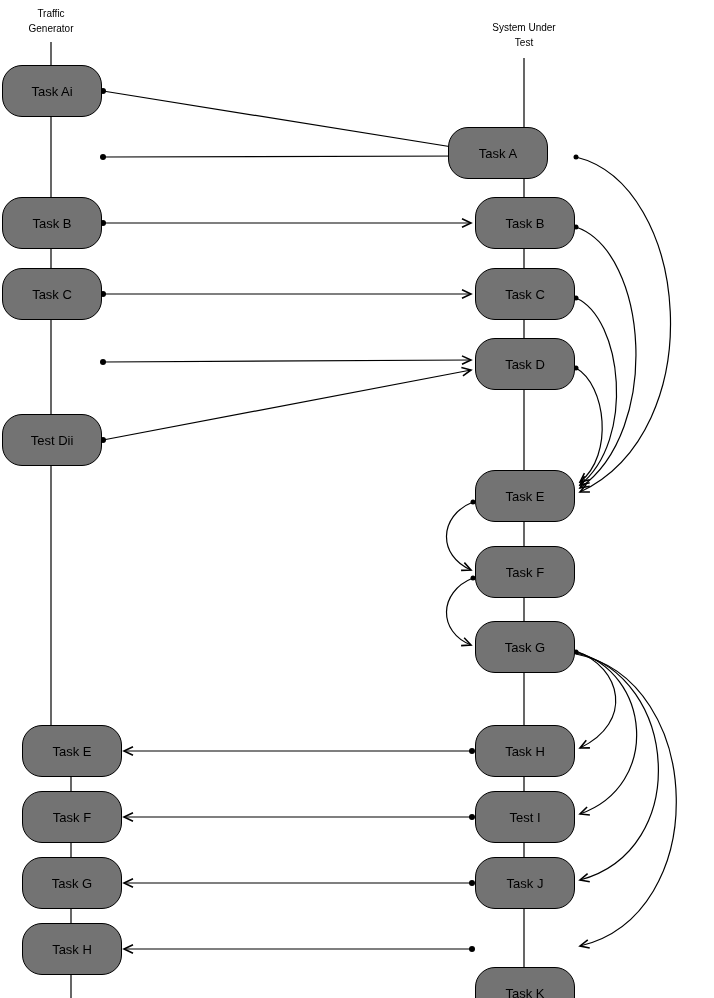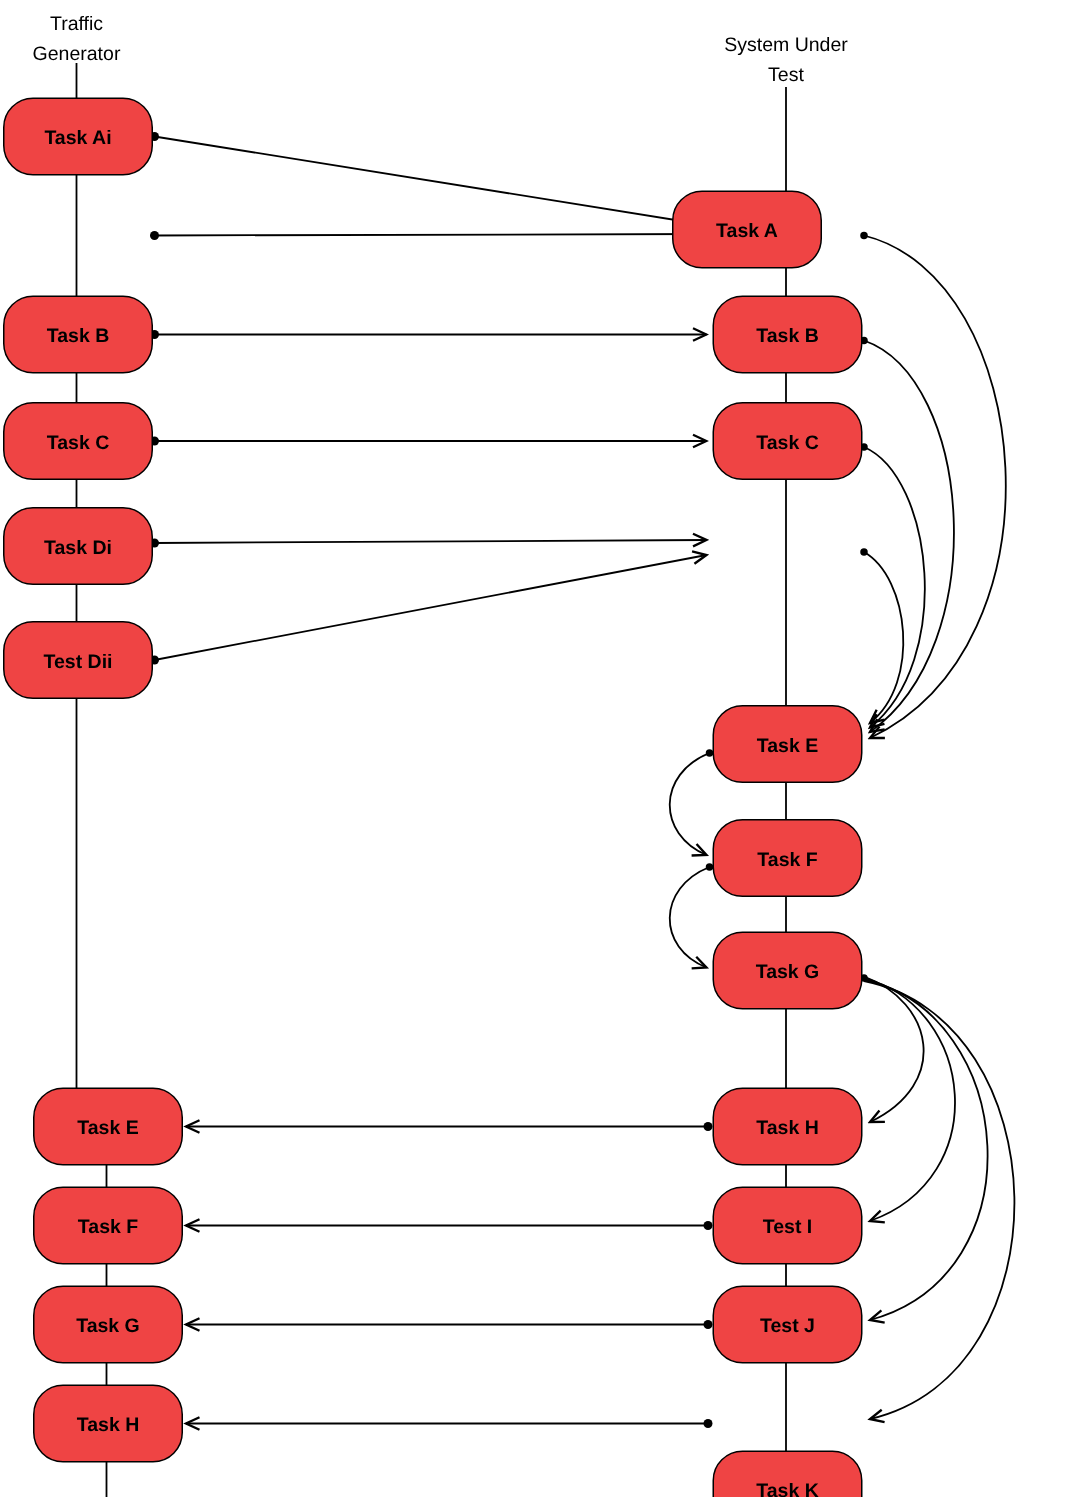"Traffic" .col-header { font-size: 13px -> 10px }
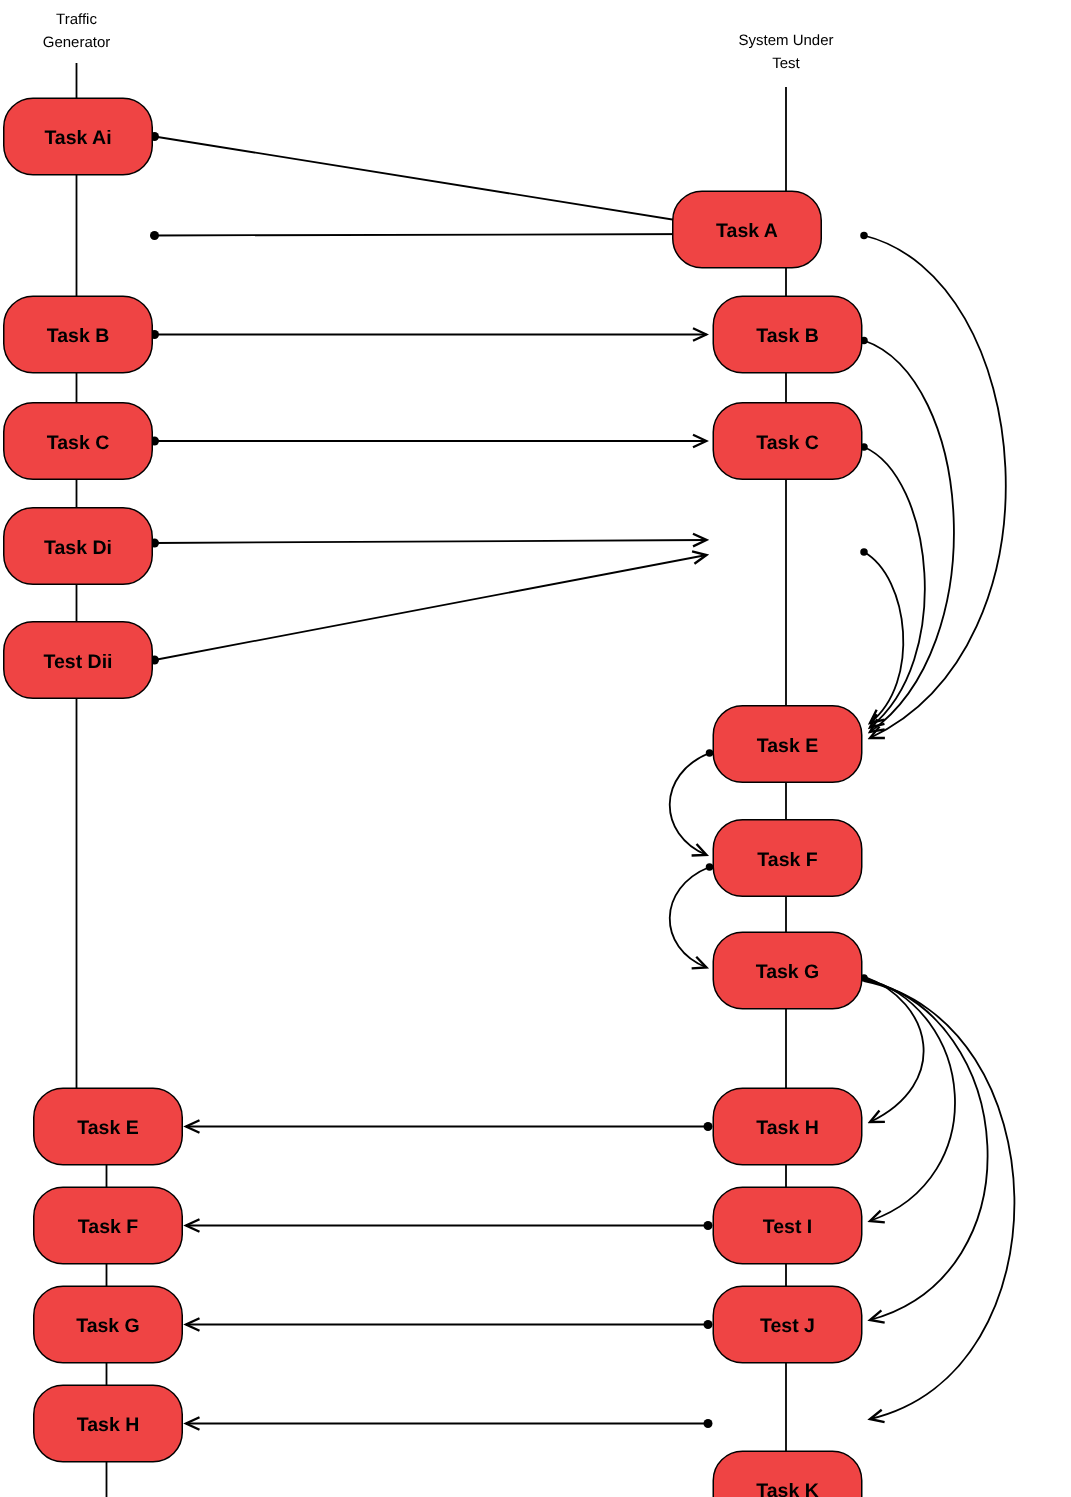"Task Ai" .node { background: #ef4444 -> #737373; font-weight: bold -> none }
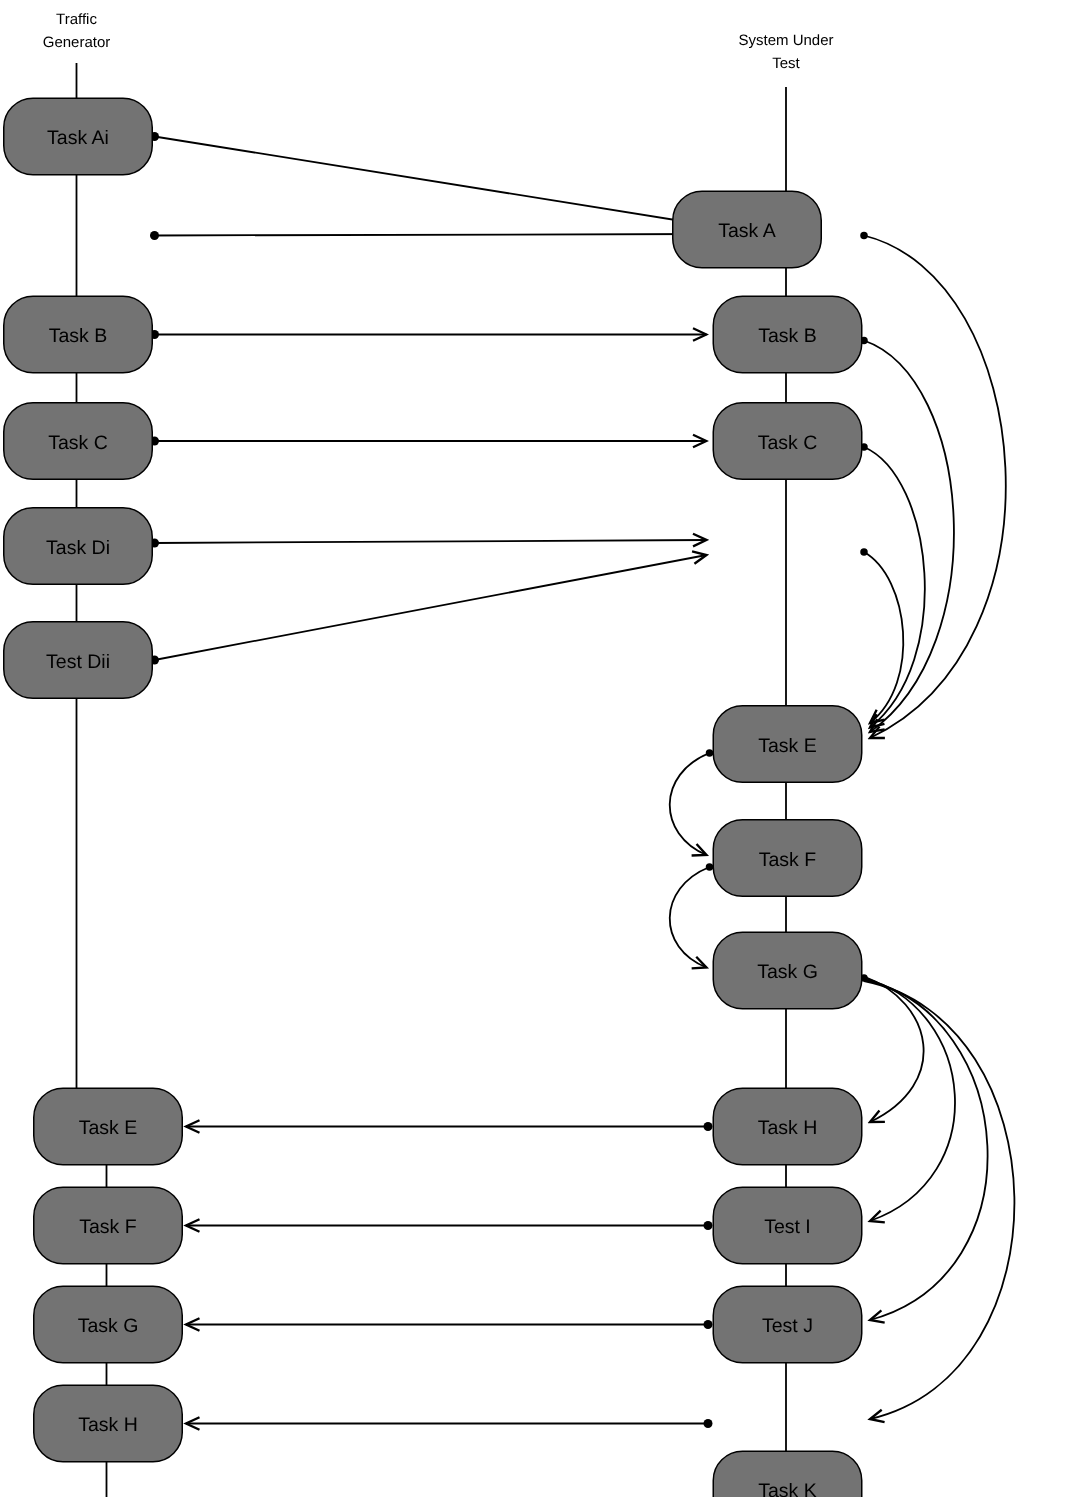"Task Di" div.node { html: <div>Task Di</div> -> none }
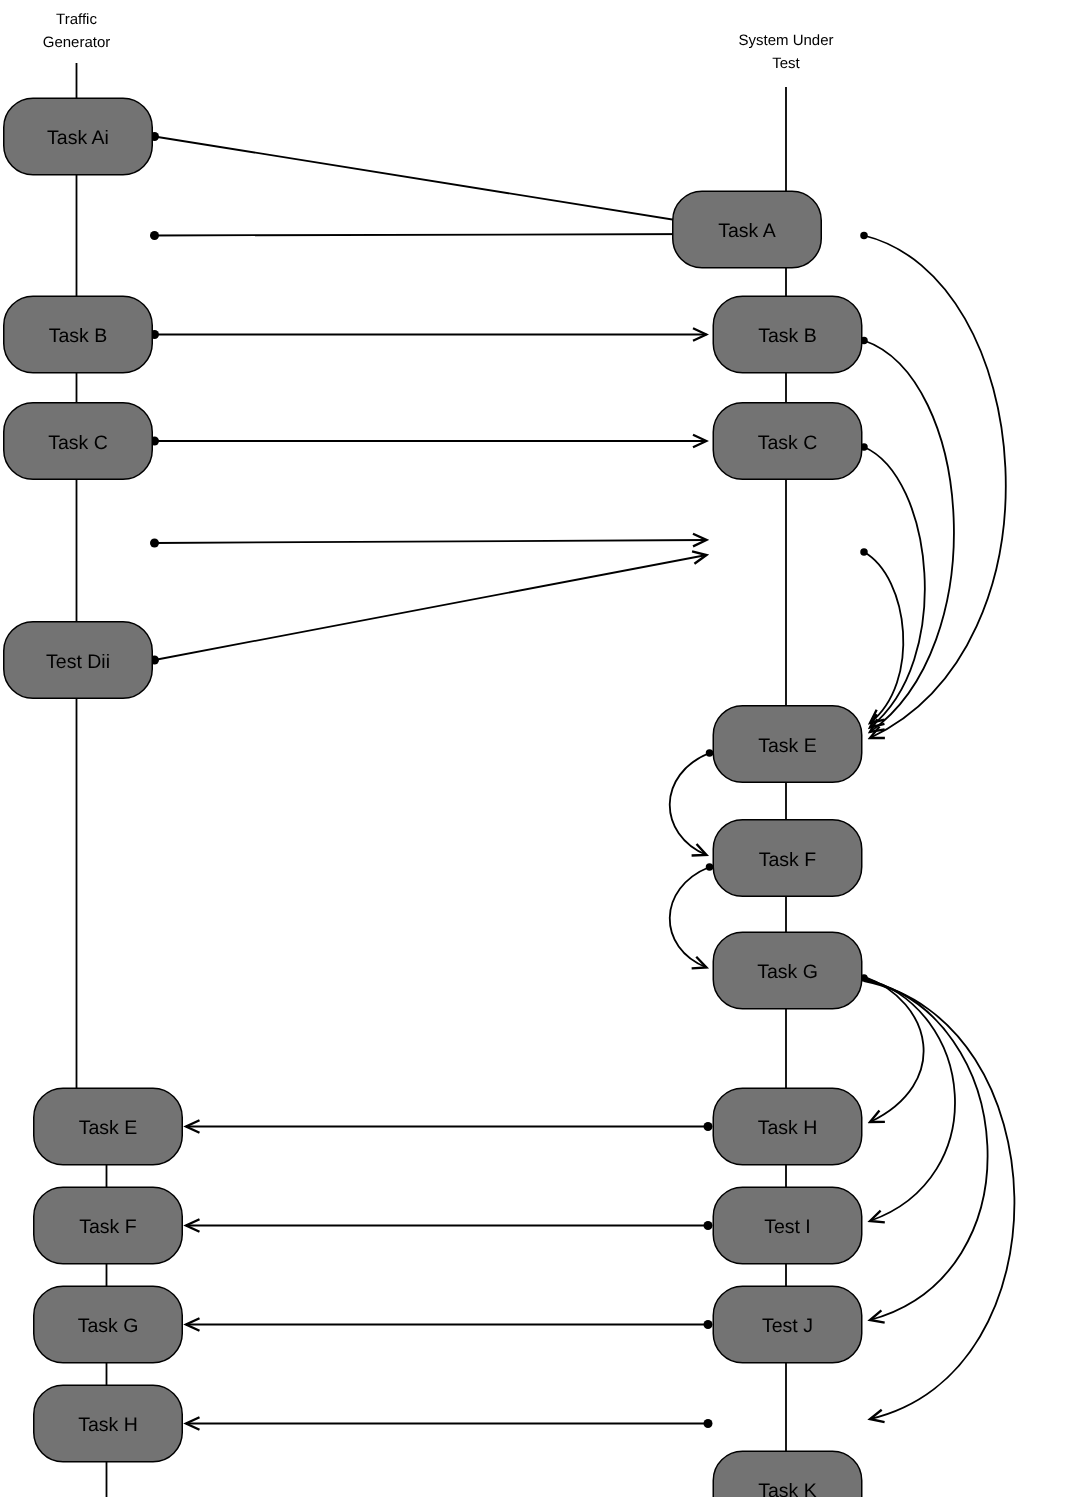"Task D" div.node { html: none -> <div>Task D</div> }
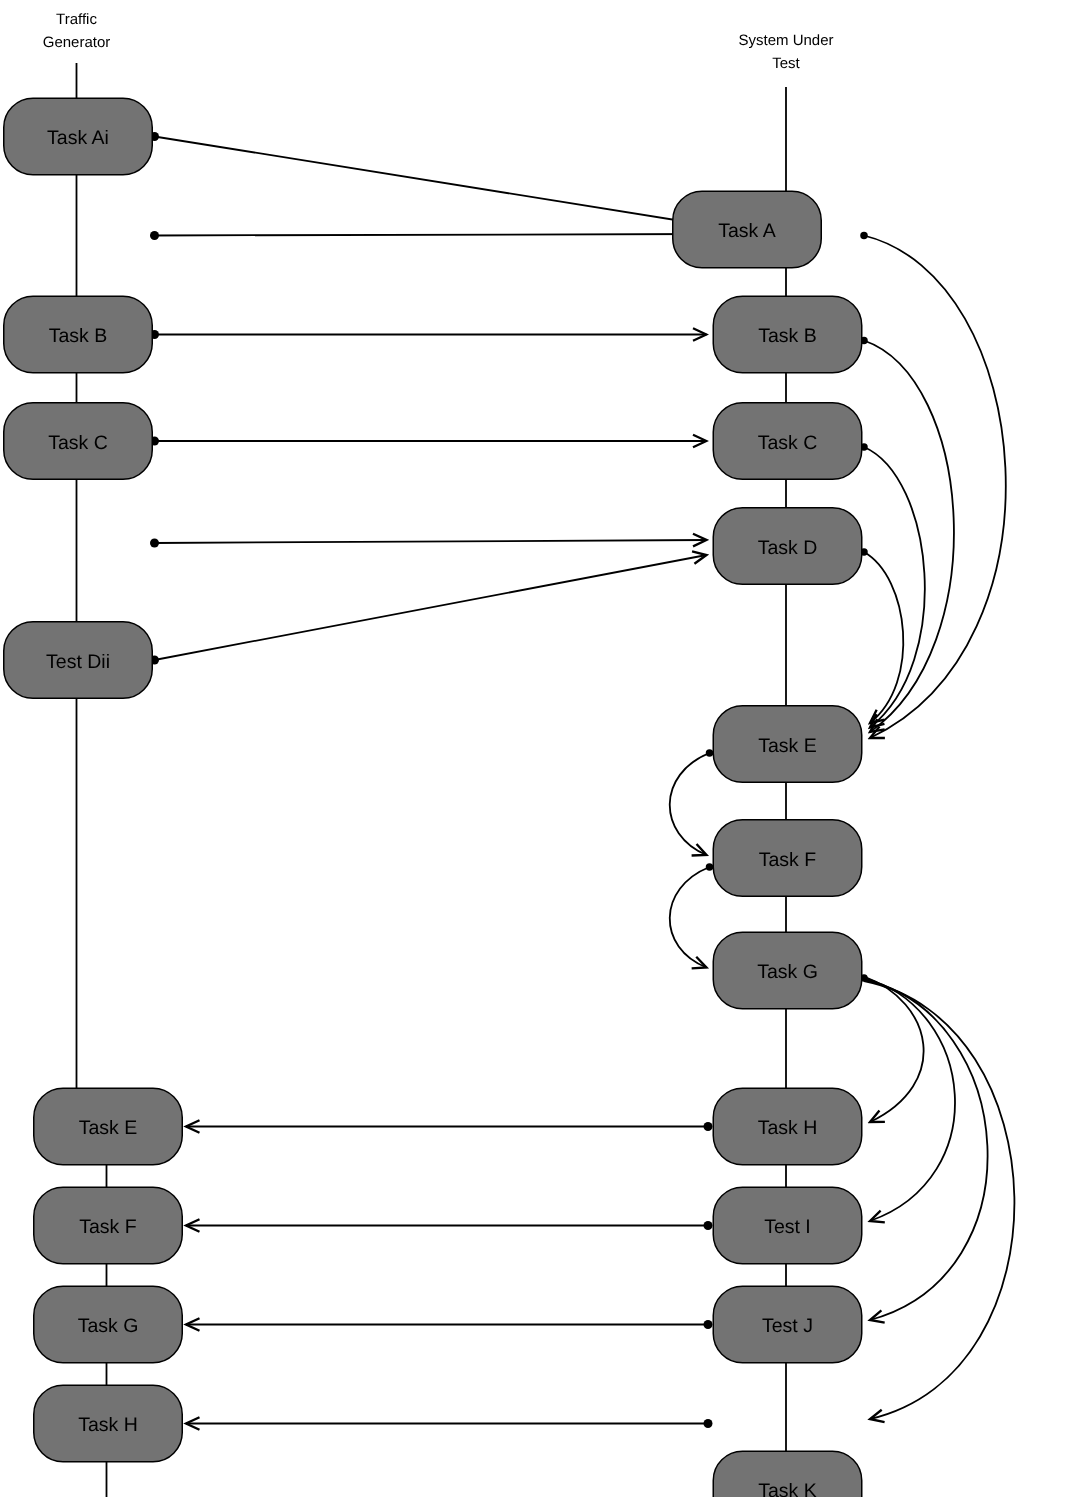"Test J" div.node { text: Test -> Task }
